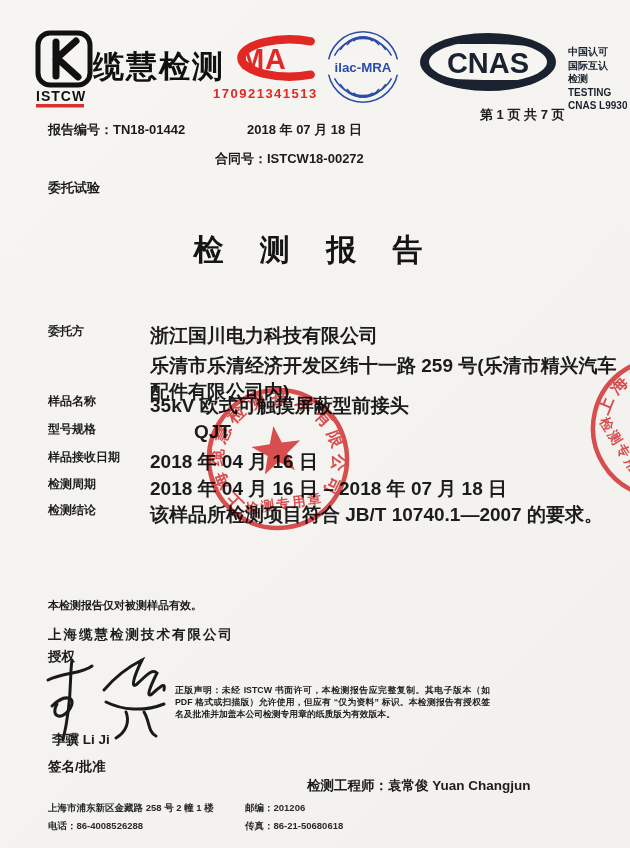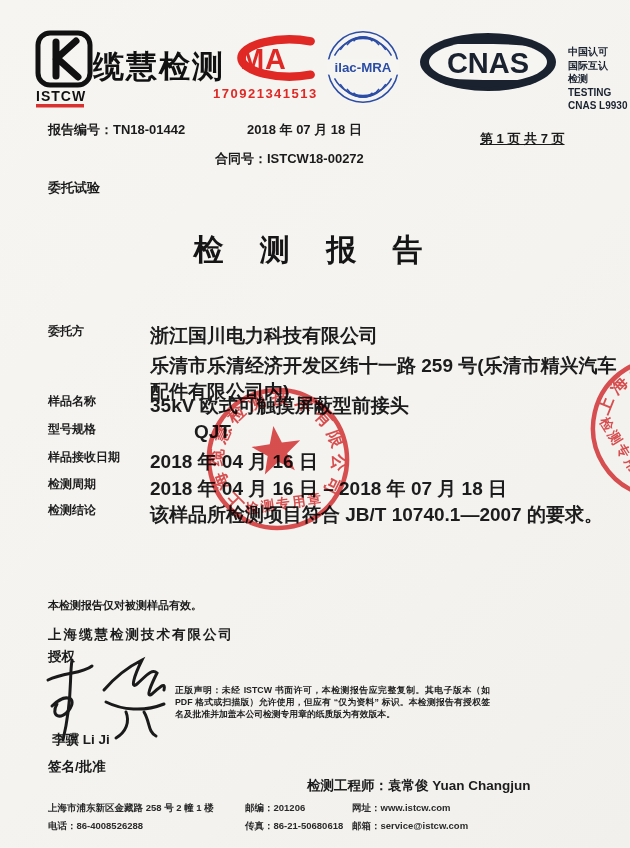"第 1 页 共 7" div.abs { text-decoration: underline -> none; top: 130px -> 106px }
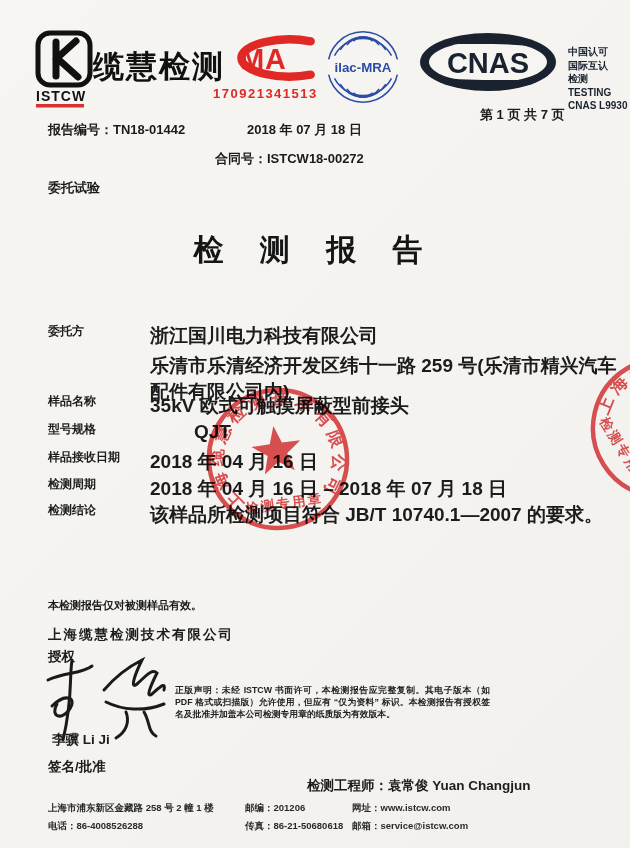"网址：www.istcw.com" div.abs { html: <div> <div>网址：www.istcw.com</div> <div>邮箱：service@istcw.com</div> </div> -> none }
